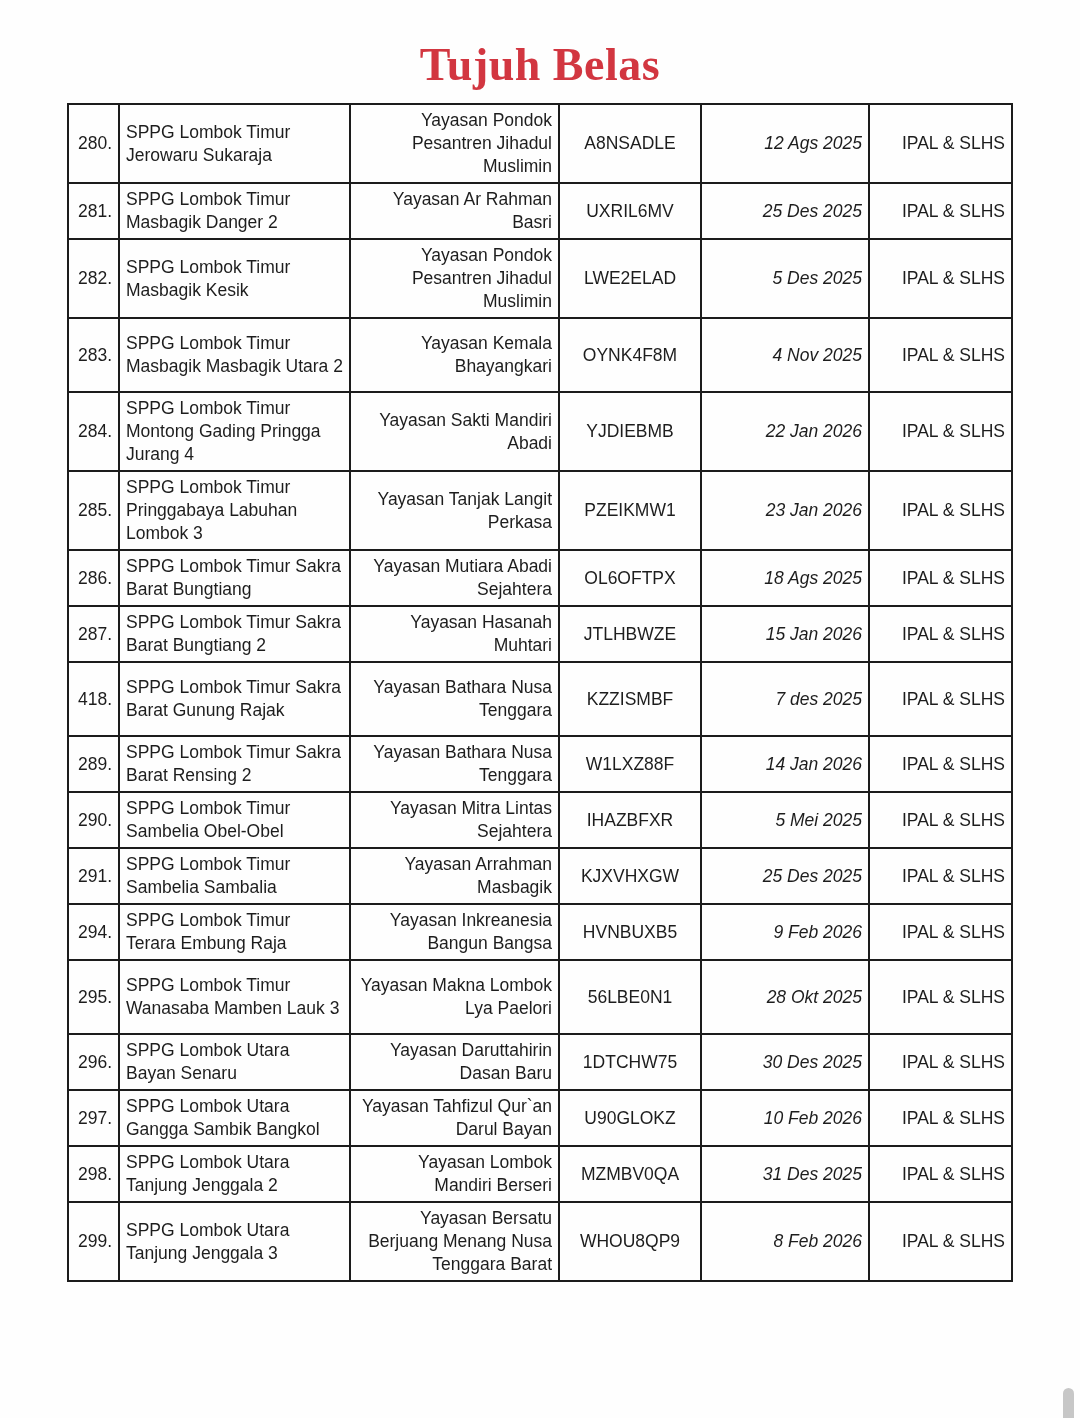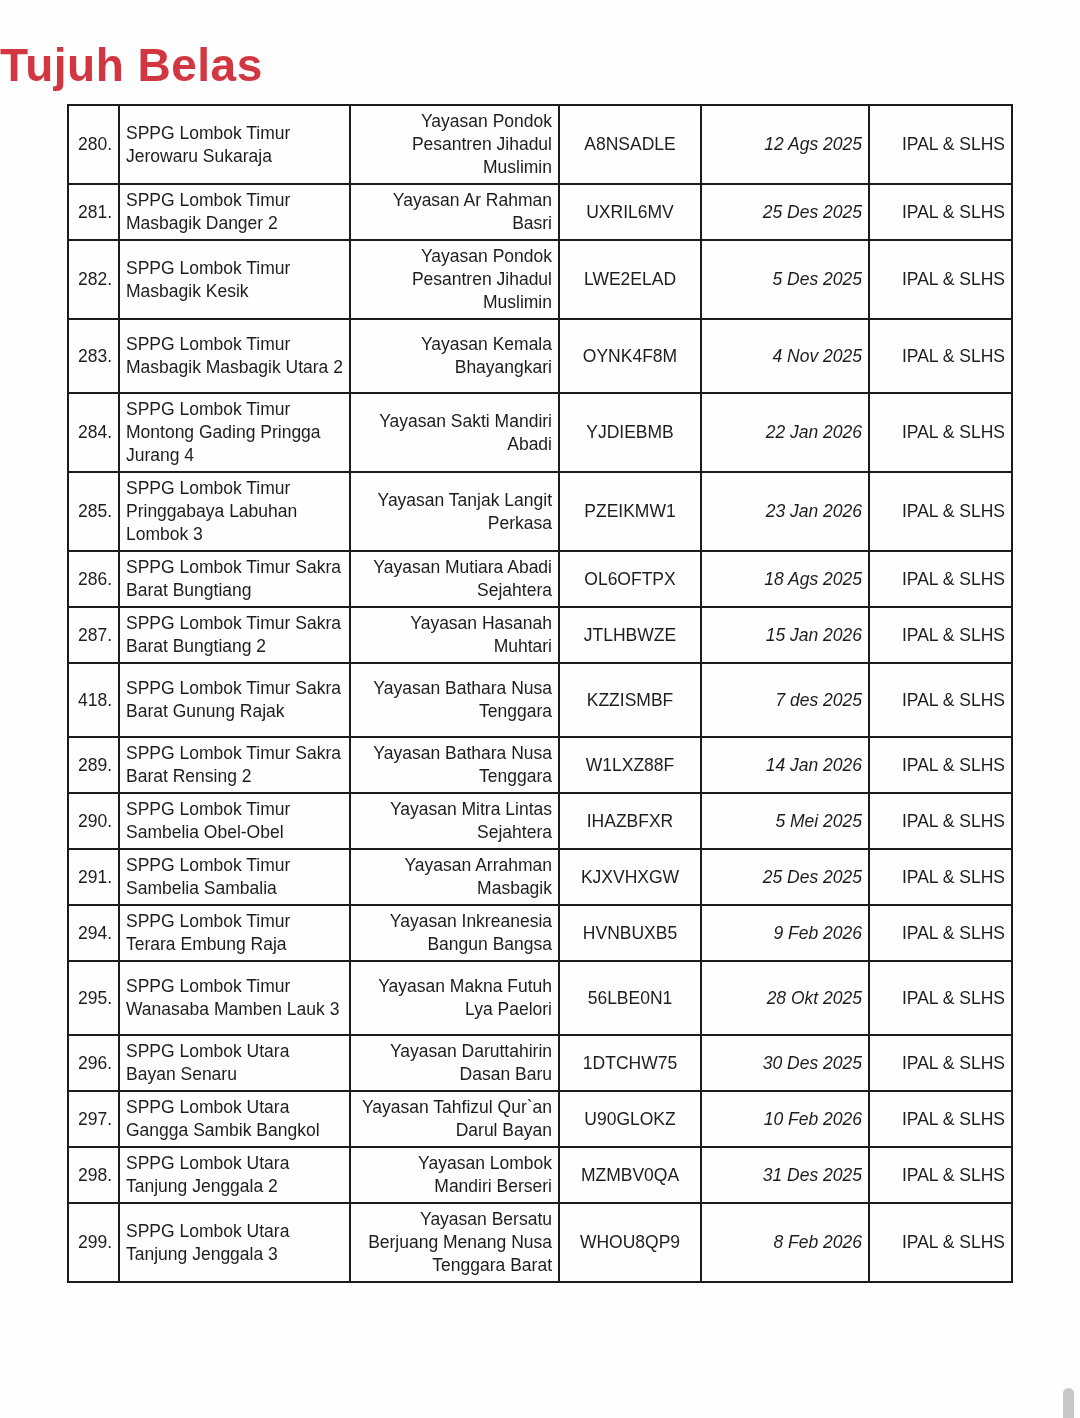"Tujuh Belas" .title { font-family: none -> Liberation Serif, serif; text-align: left -> center }
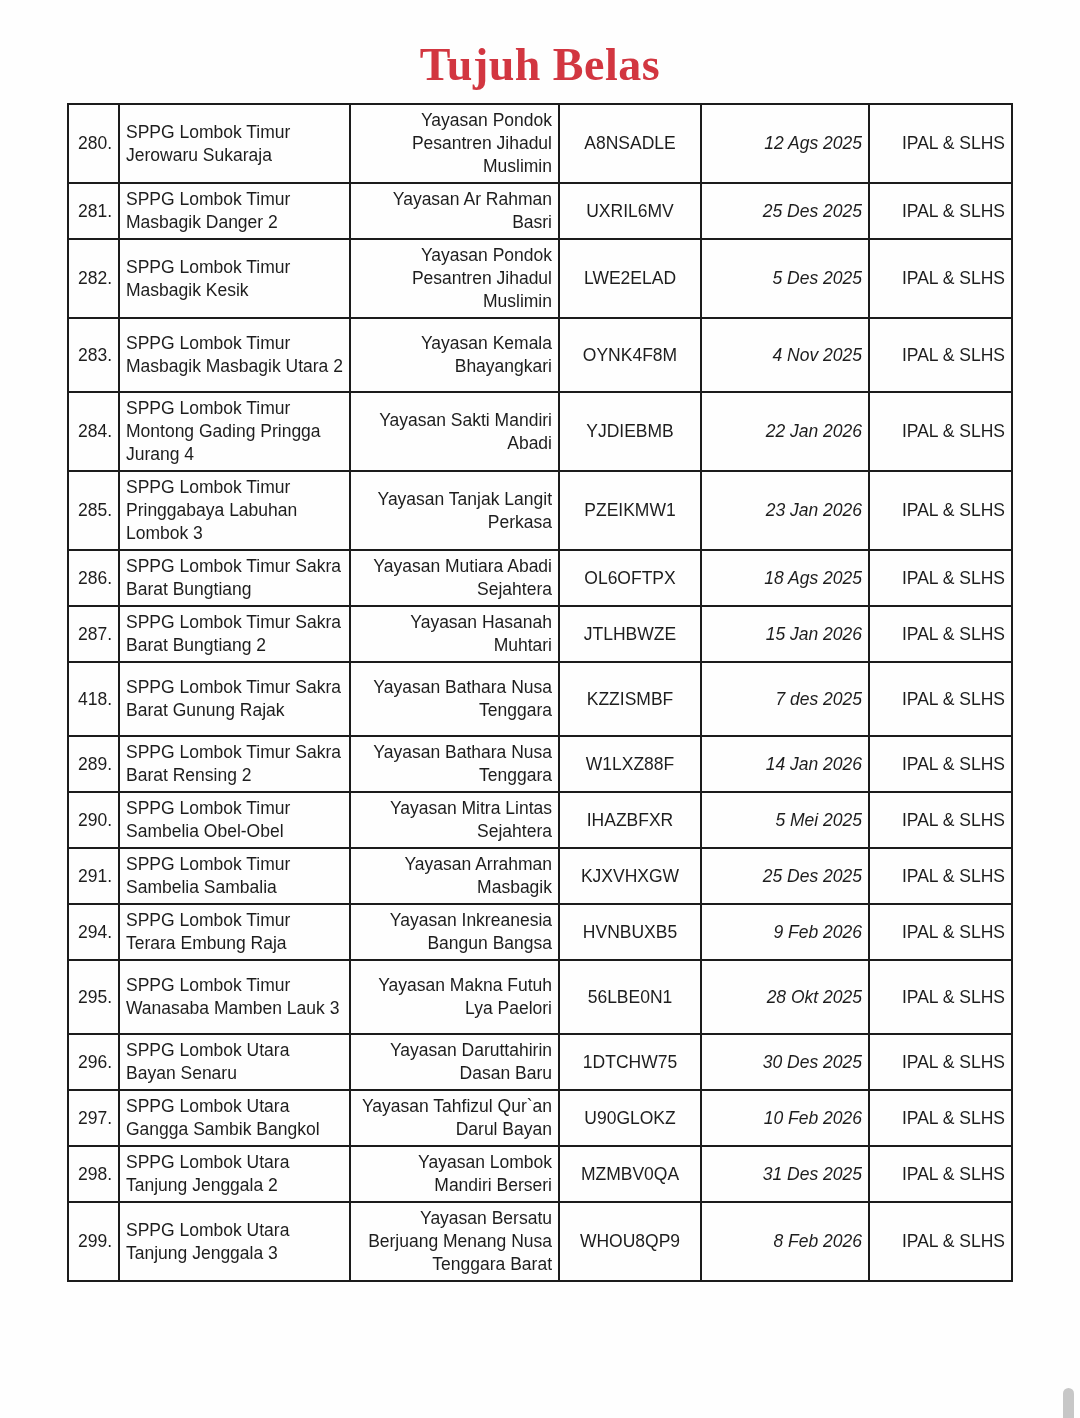"Yayasan Makna Futuh Lya Paelori" td.c-fond { text: Futuh -> Lombok }
